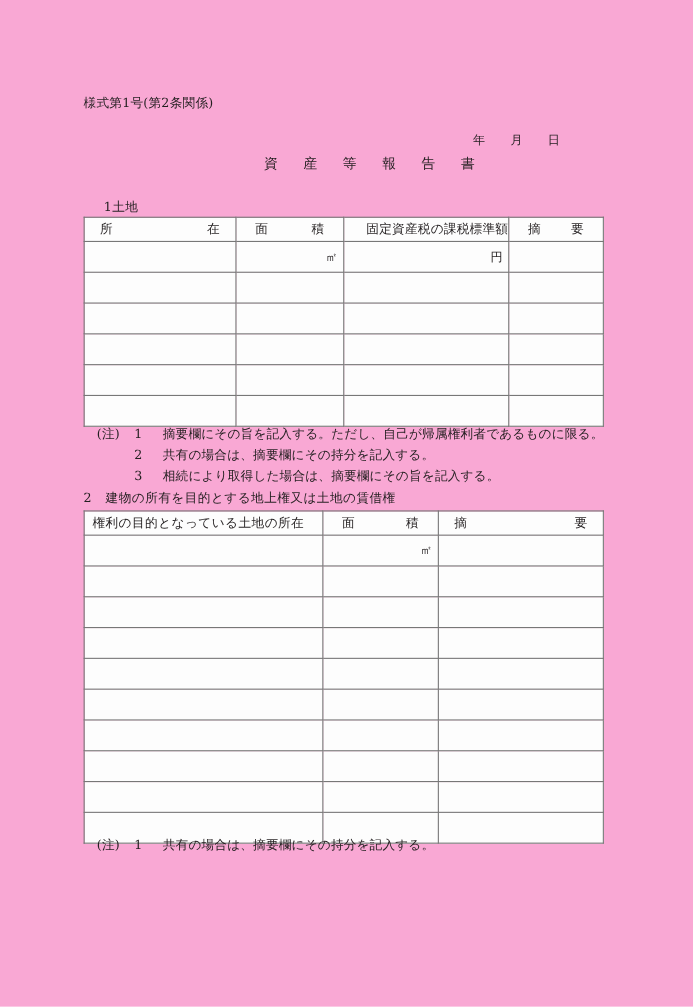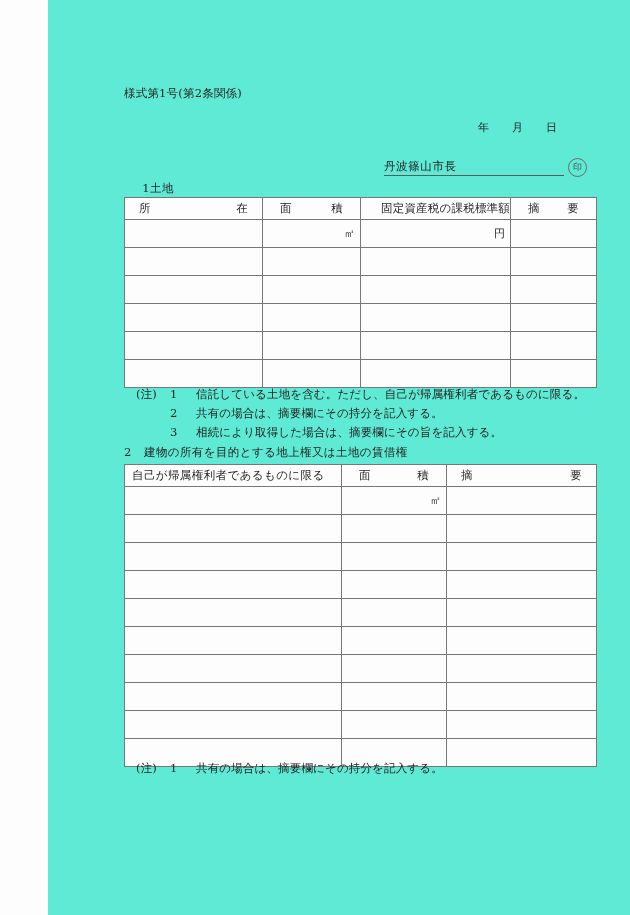"様式第1号(第2条関係)" .page { background: #5eead4 -> #f9a8d4; margin-left: 48px -> none }
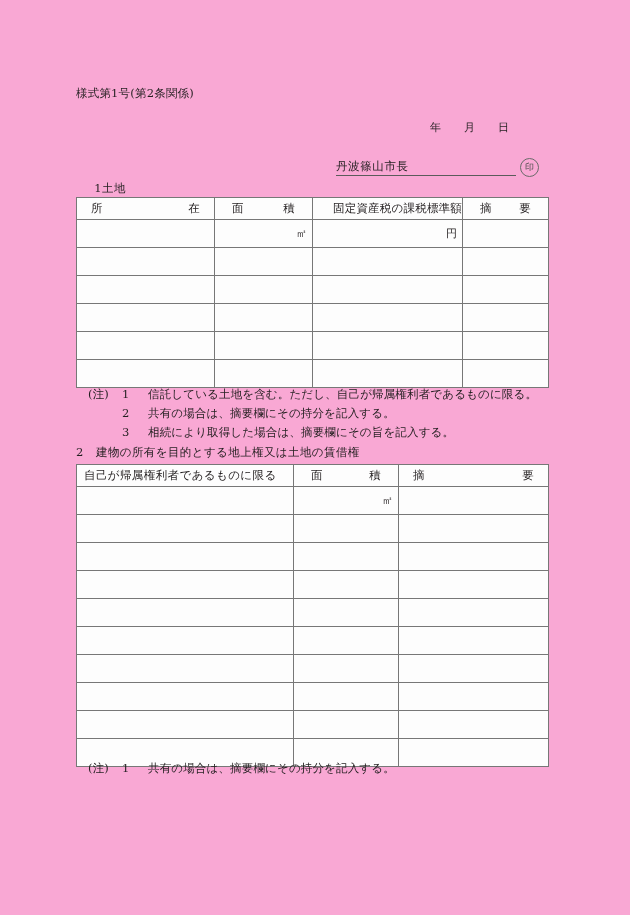"資 産 等 報 告" div.abs { html: none -> <div>資 産 等 報 告 書</div> }
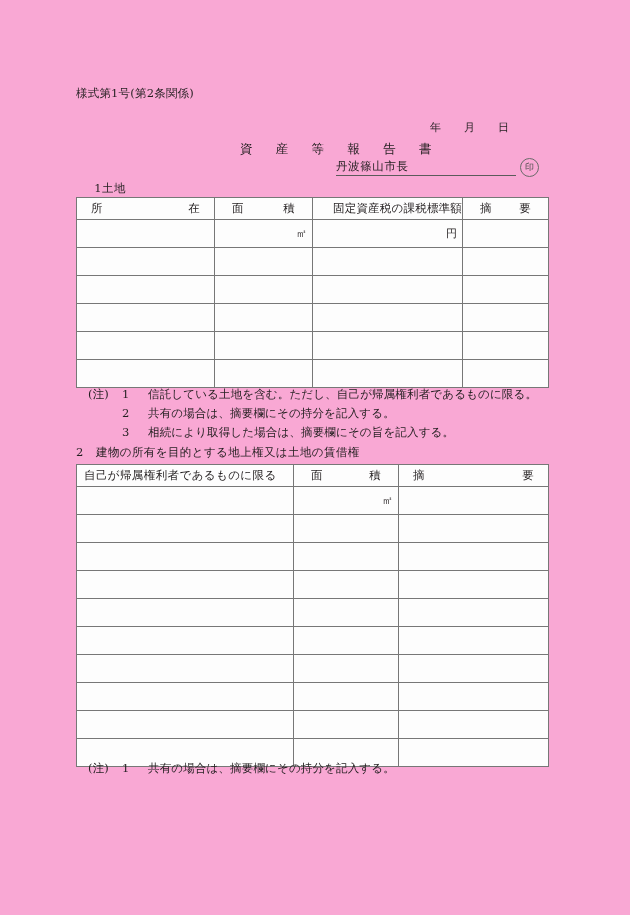"丹波篠山市長" div.abs { html: <div> <div>丹波篠山市長</div> <div></div> <div>印</div> </div> -> none }
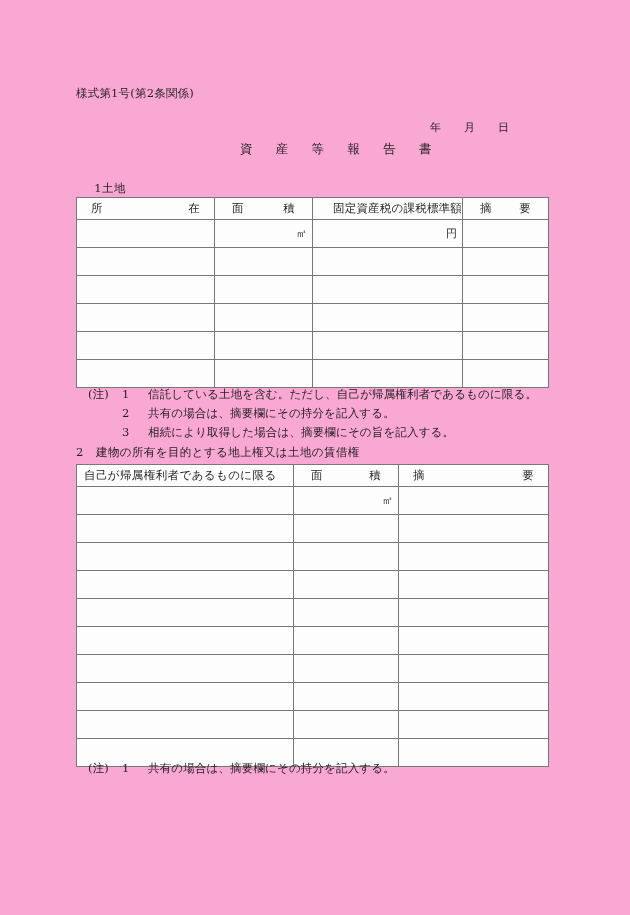"信託している土地を含む。ただし、自己が帰属権利者であるものに限る。" span.note-text { text: 信託している土地を含む -> 摘要欄にその旨を記入する }
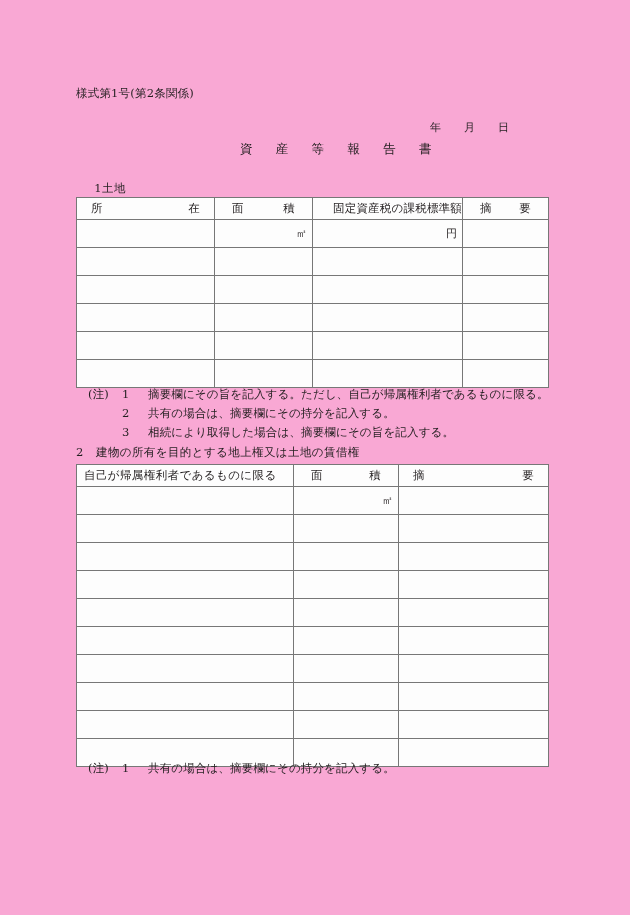"自己が帰属権利者であるものに限る" div.hd-left { text: 自己が帰属権利者であるものに限る -> 権利の目的となっている土地の所在 }
